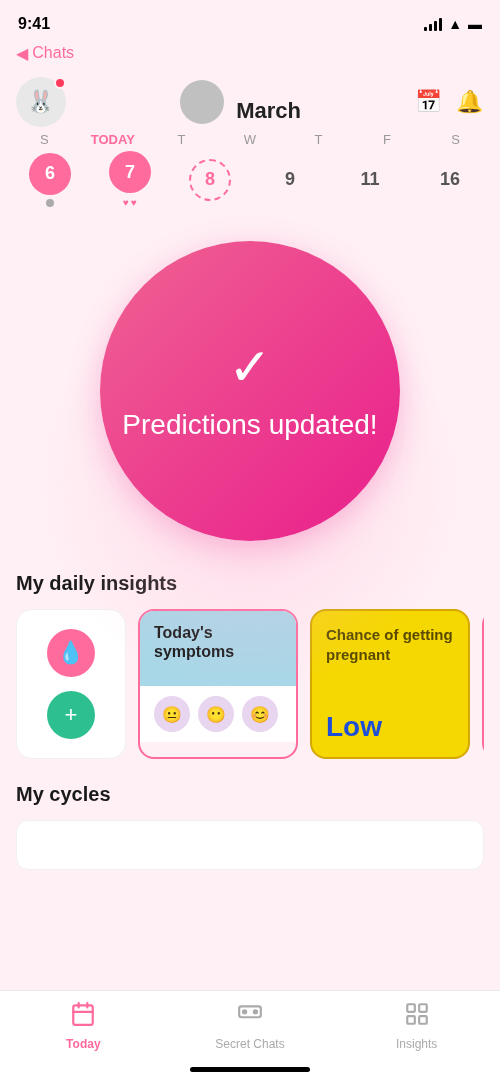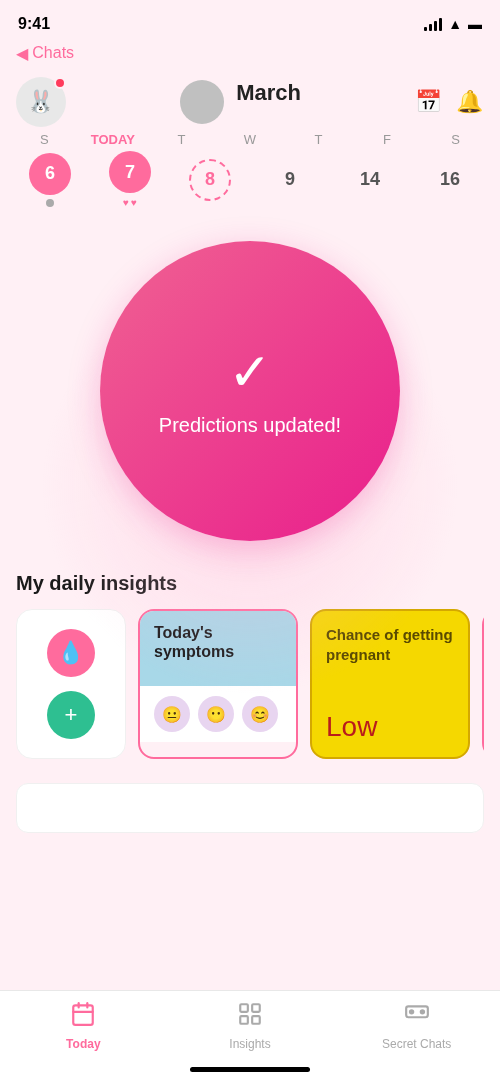"March" .header-center { align-items: flex-start -> flex-end }
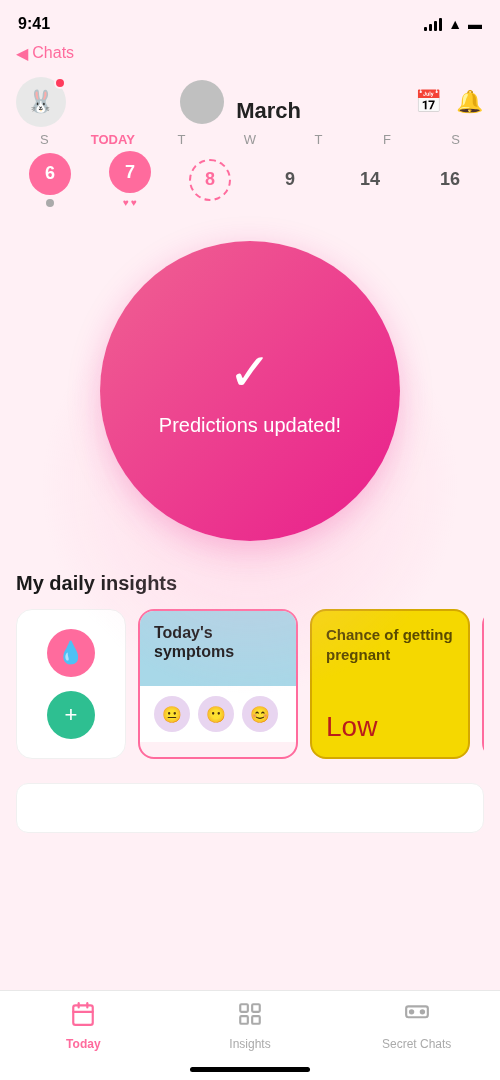"14" div.day-num { text: 14 -> 11 }
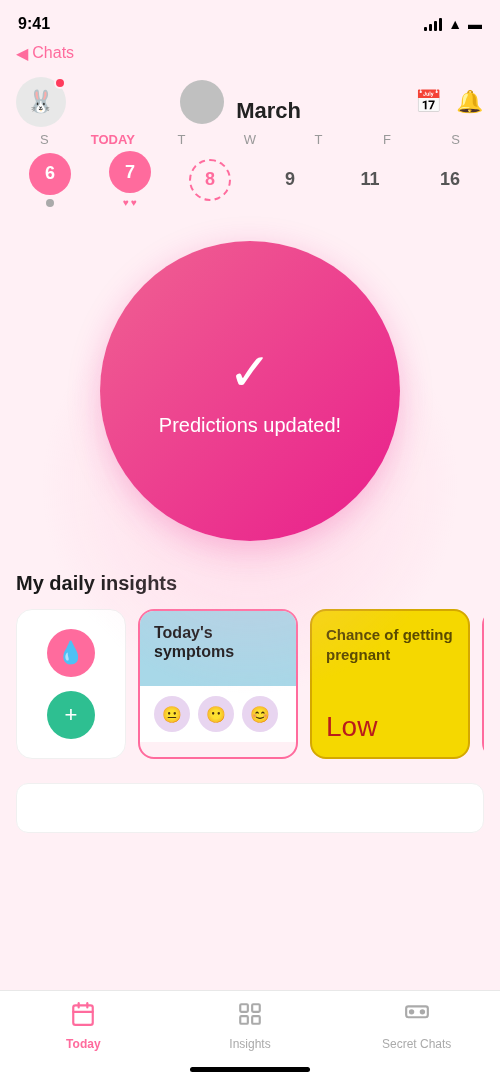"Predictions updated!" .circle-text { font-size: 20px -> 28px }
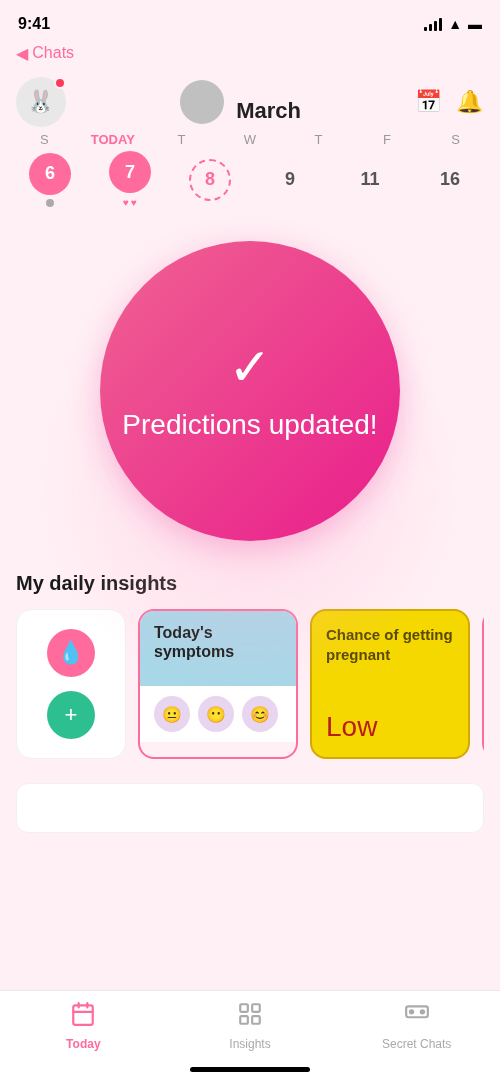"Low" .pregnancy-value { color: #b91c1c -> #1d4ed8; font-weight: 400 -> 700 }
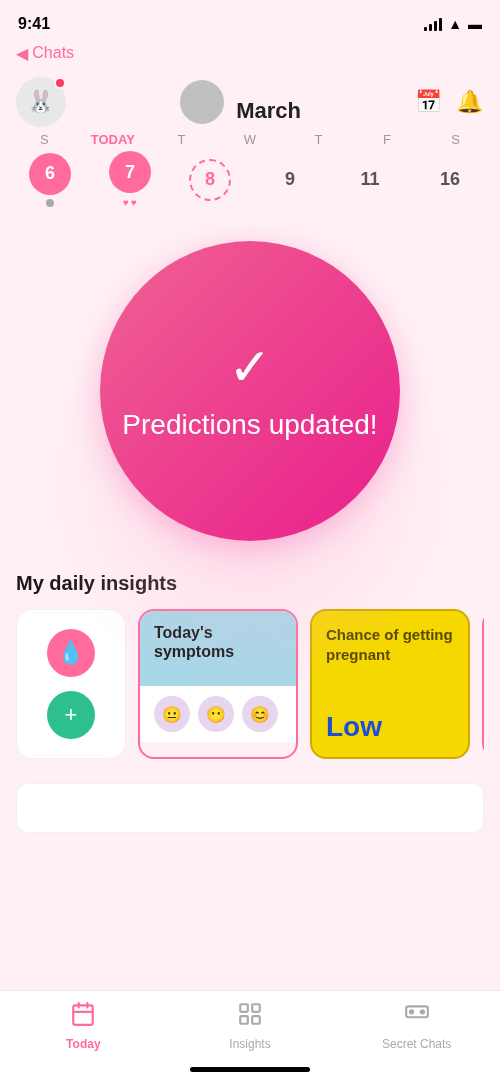"My cycles" div.section-title { html: none -> <div>My cycles</div> }
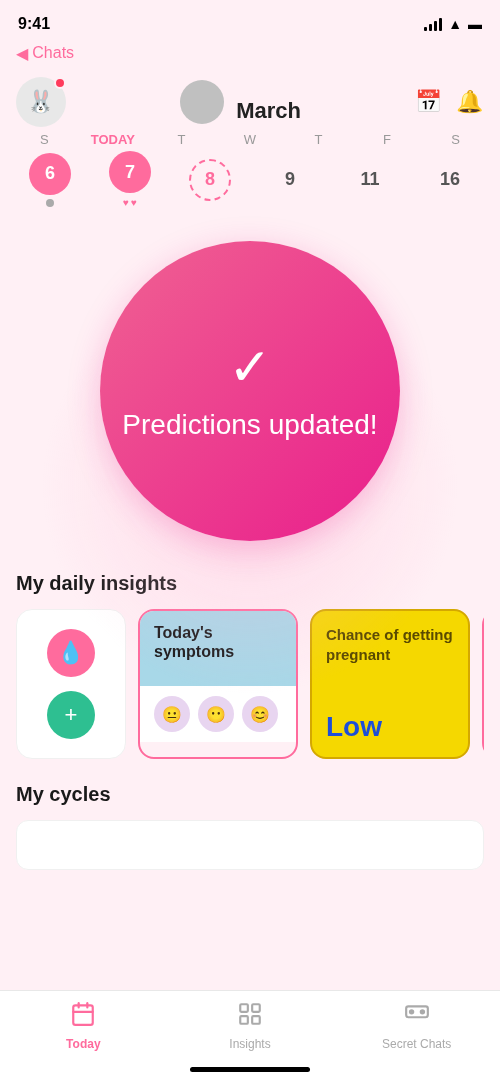"Insights" div.tab-item { order: before "Secret Chats" -> after "Secret Chats" }
